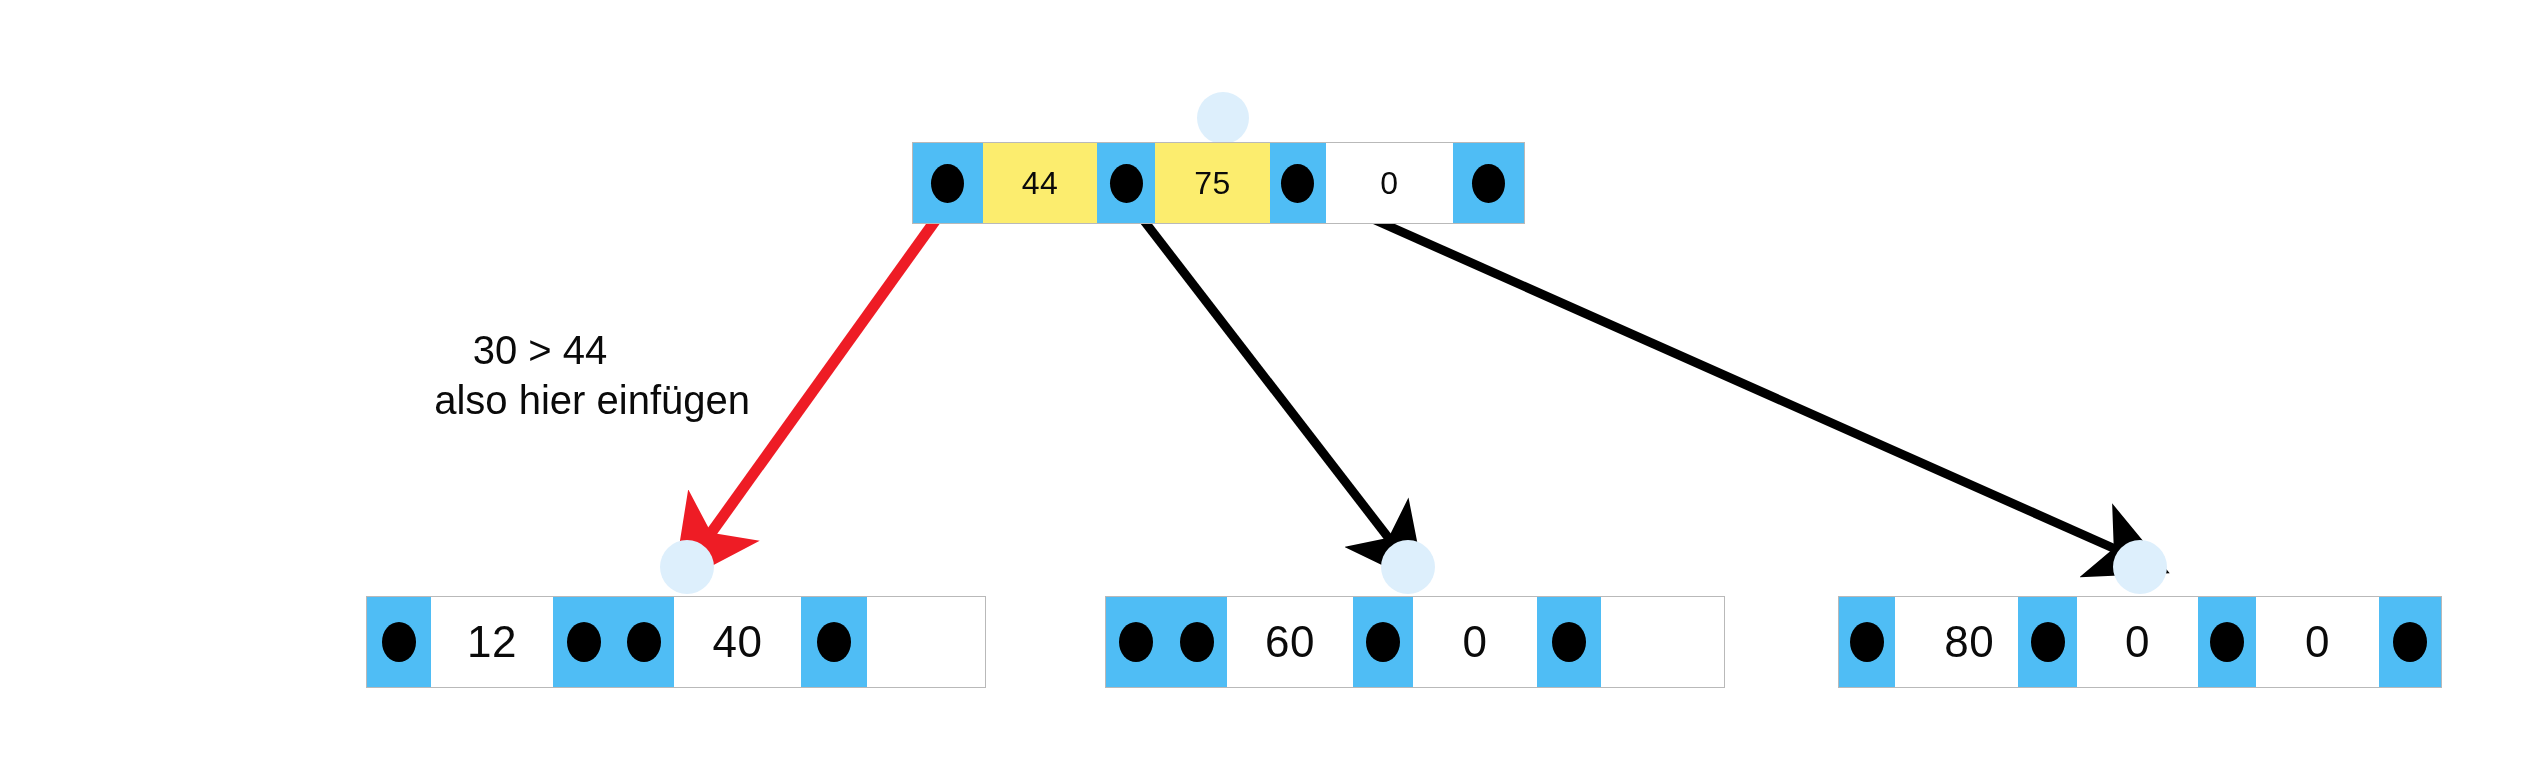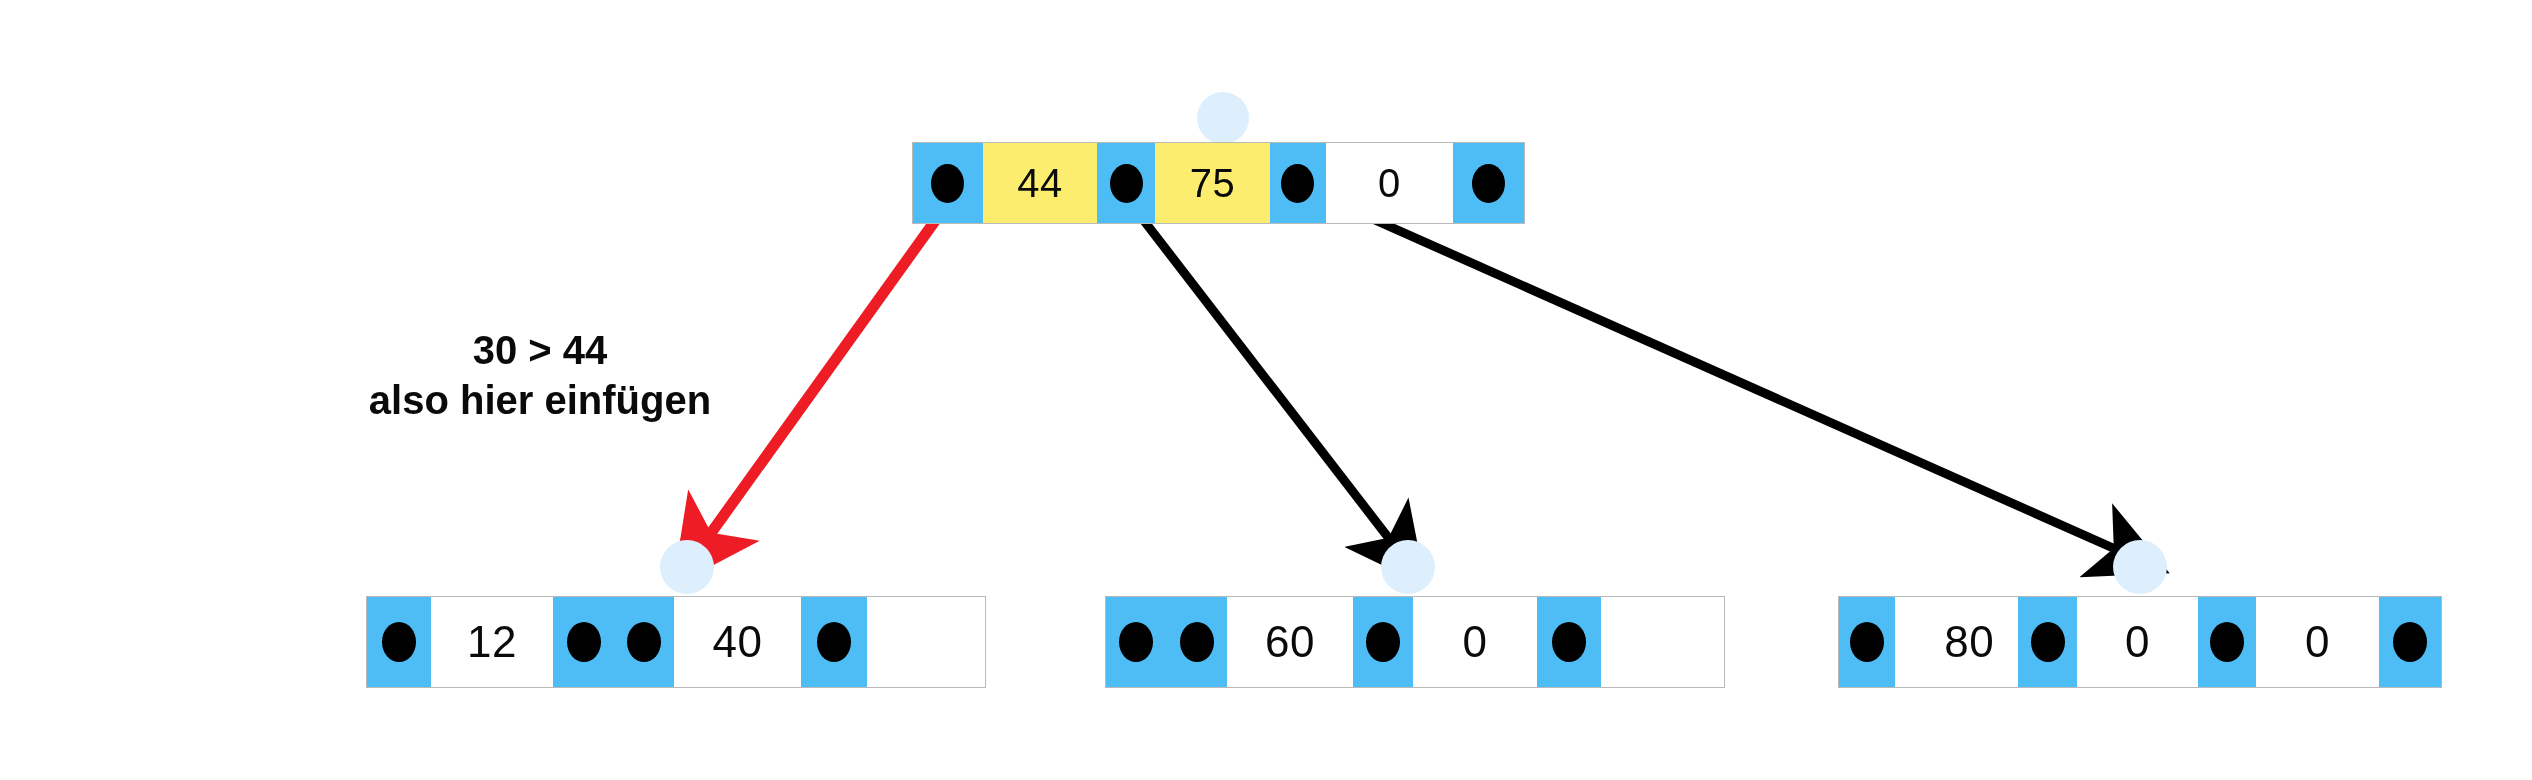"44" .node.root .keytext { font-size: 40px -> 32px }
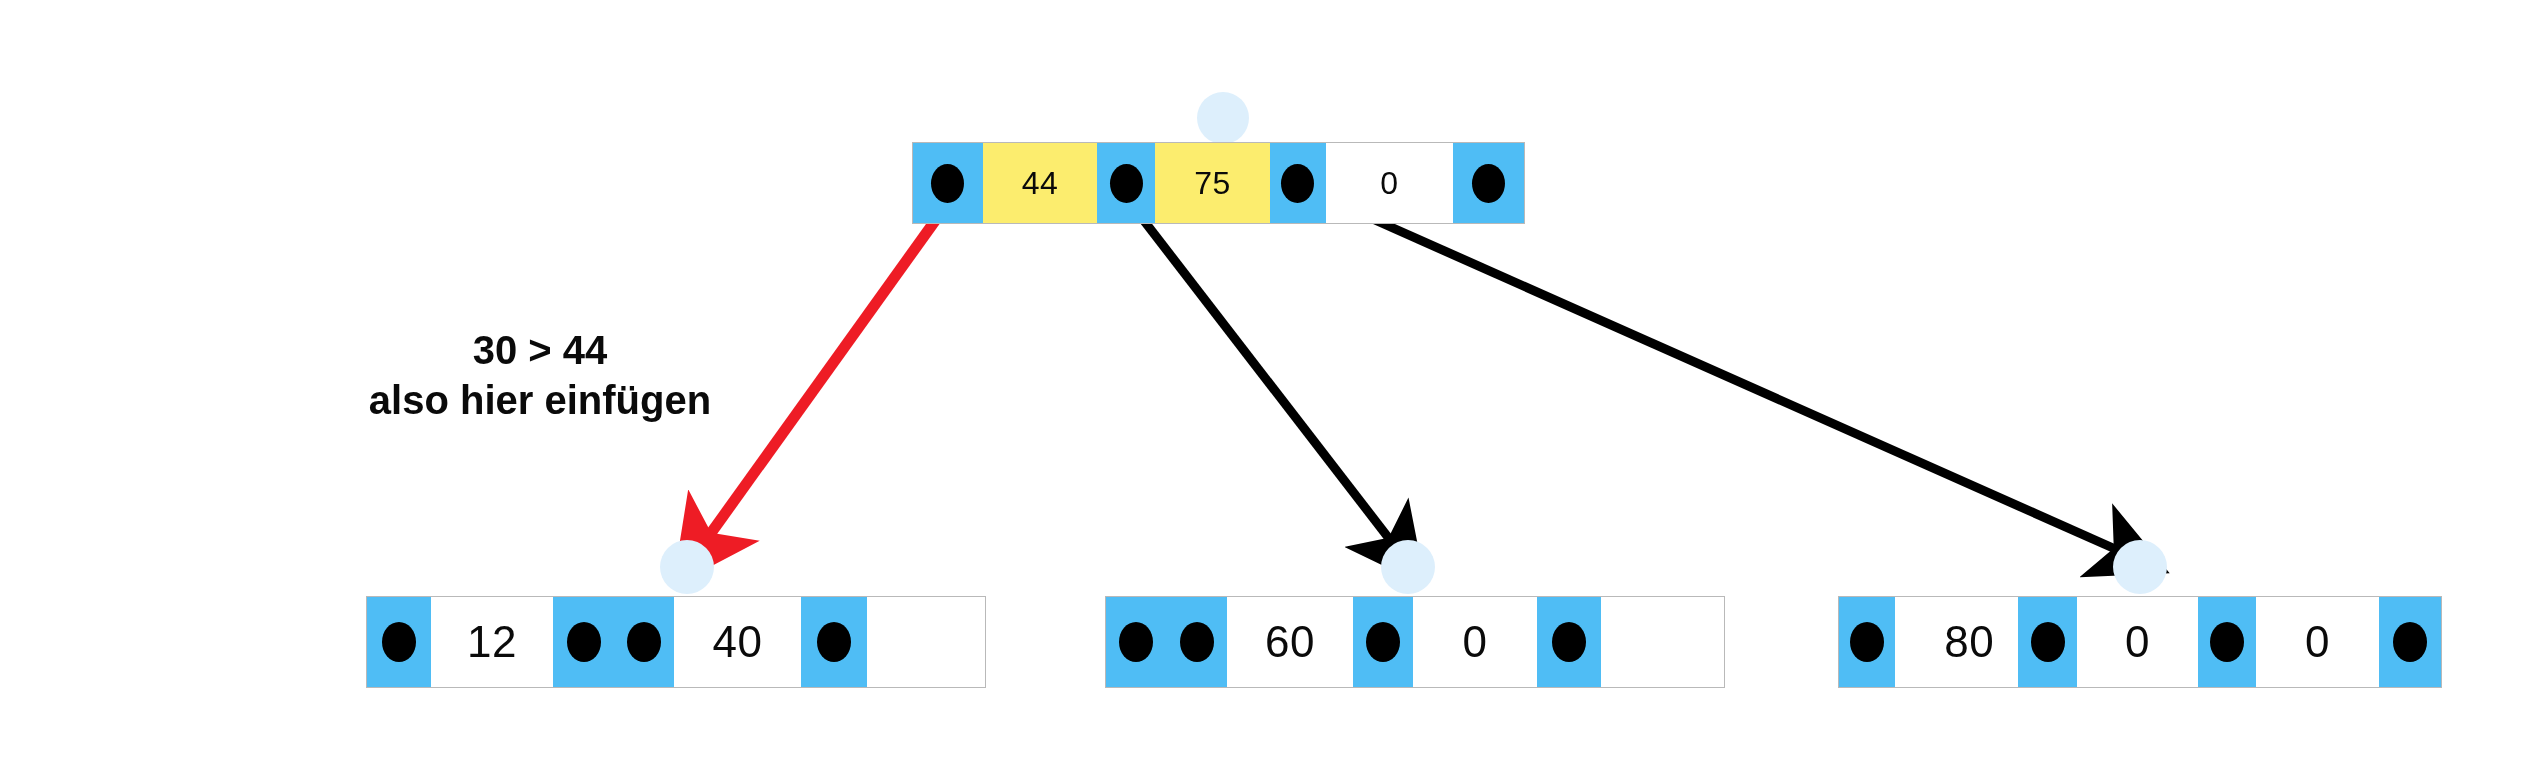"30 > 44" .annot .ln { font-weight: bold -> none }
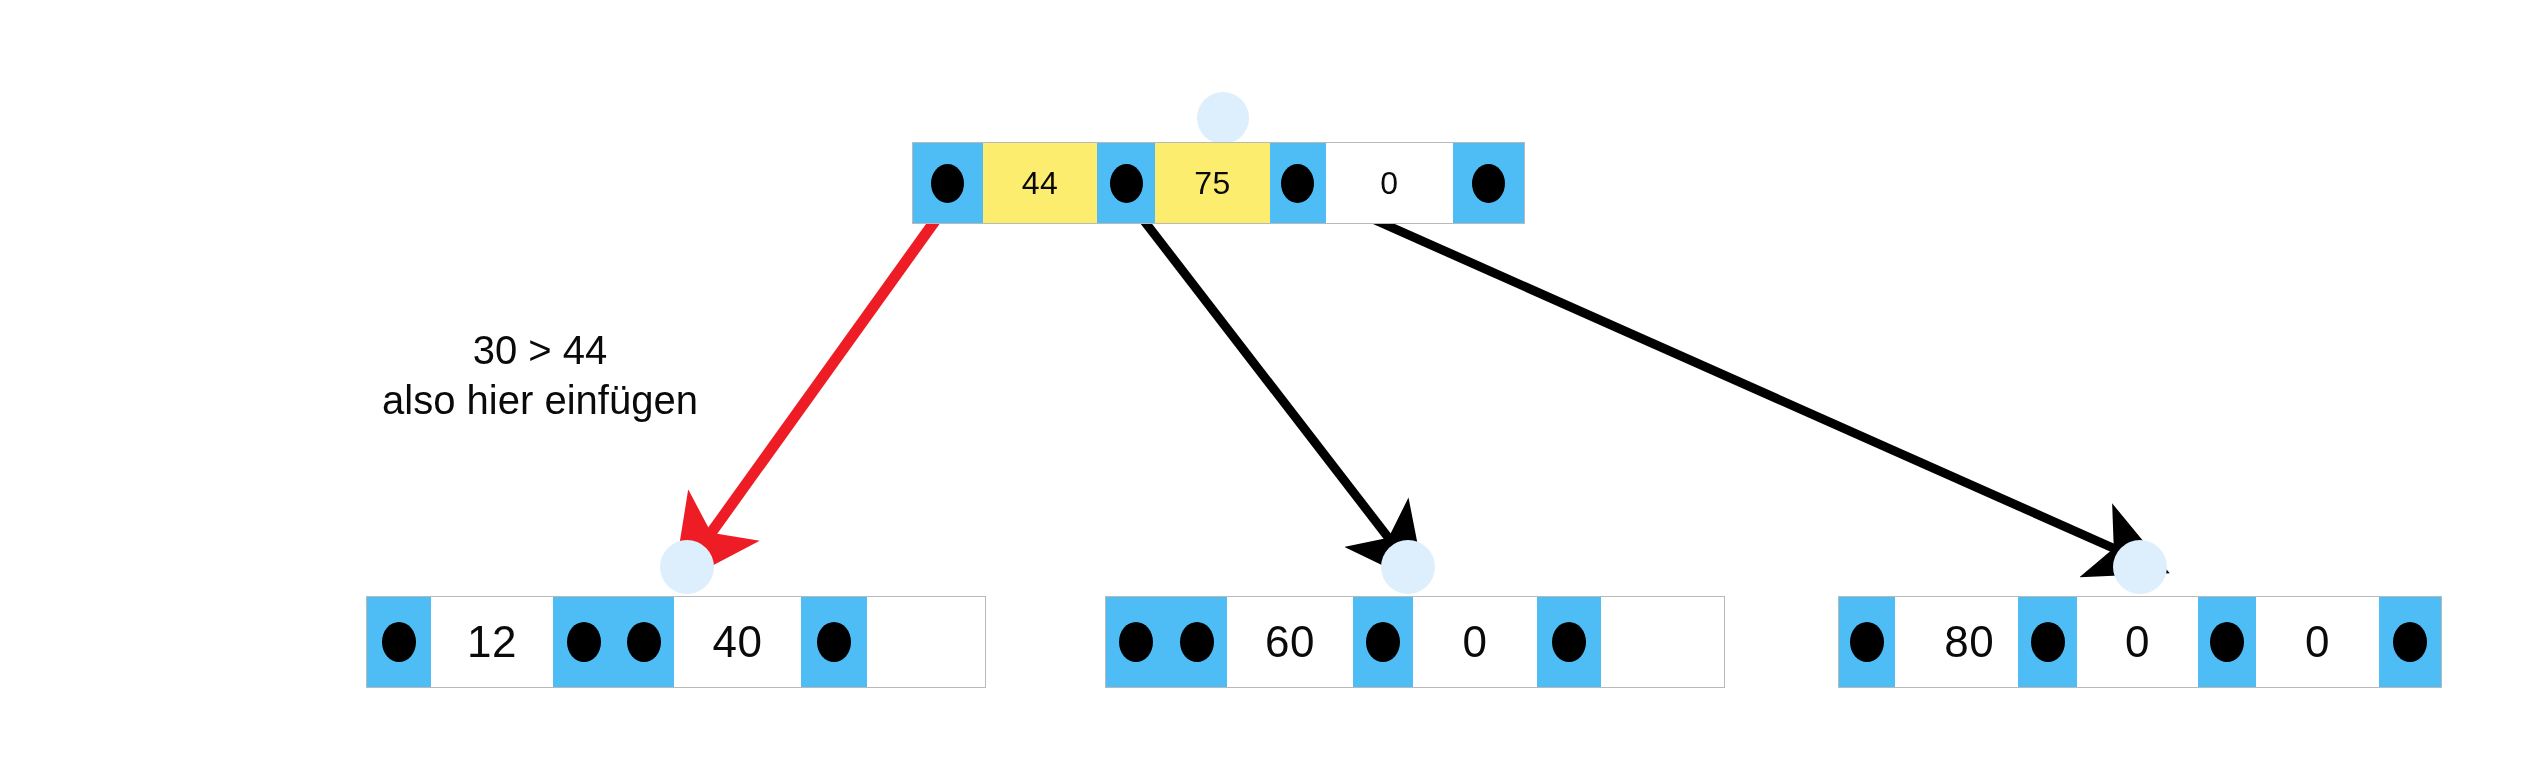"also hier einfügen" .annot .ln.l2 { text-align: center -> right }
